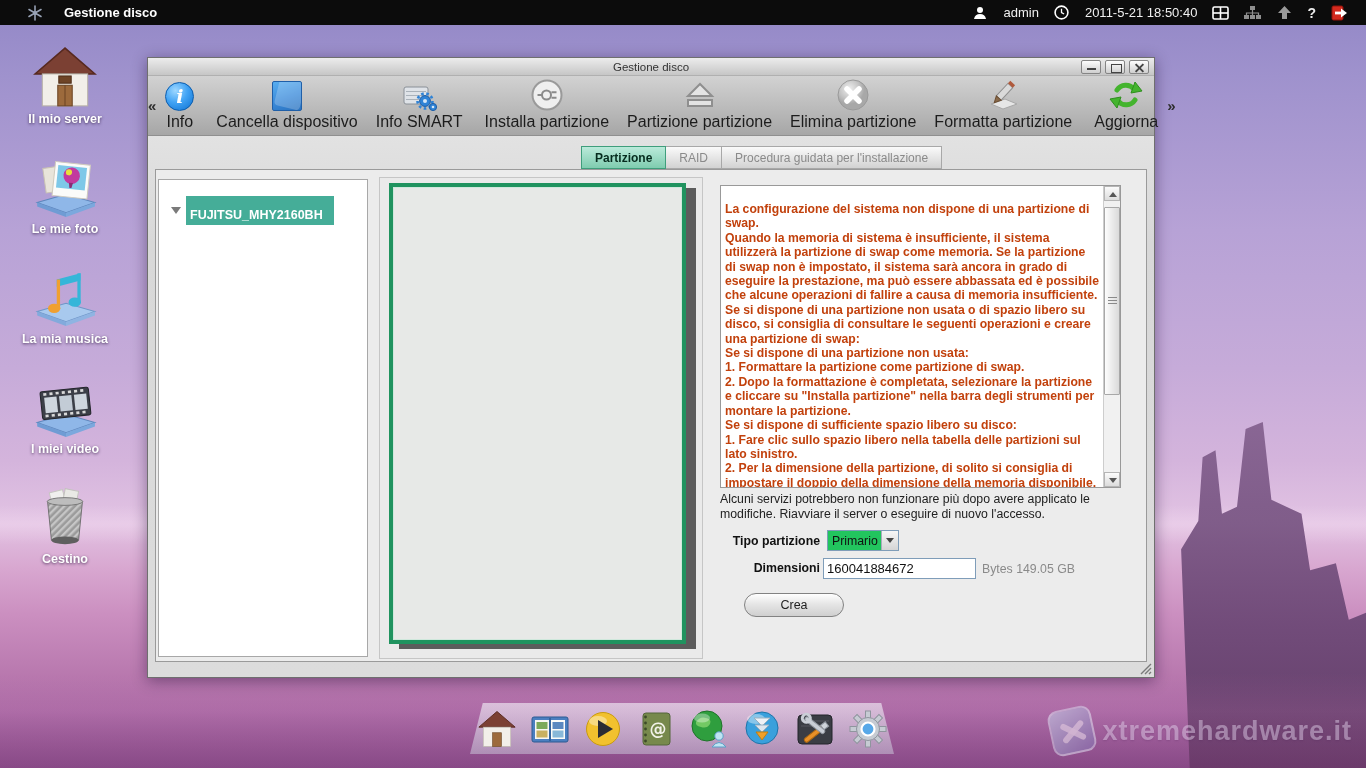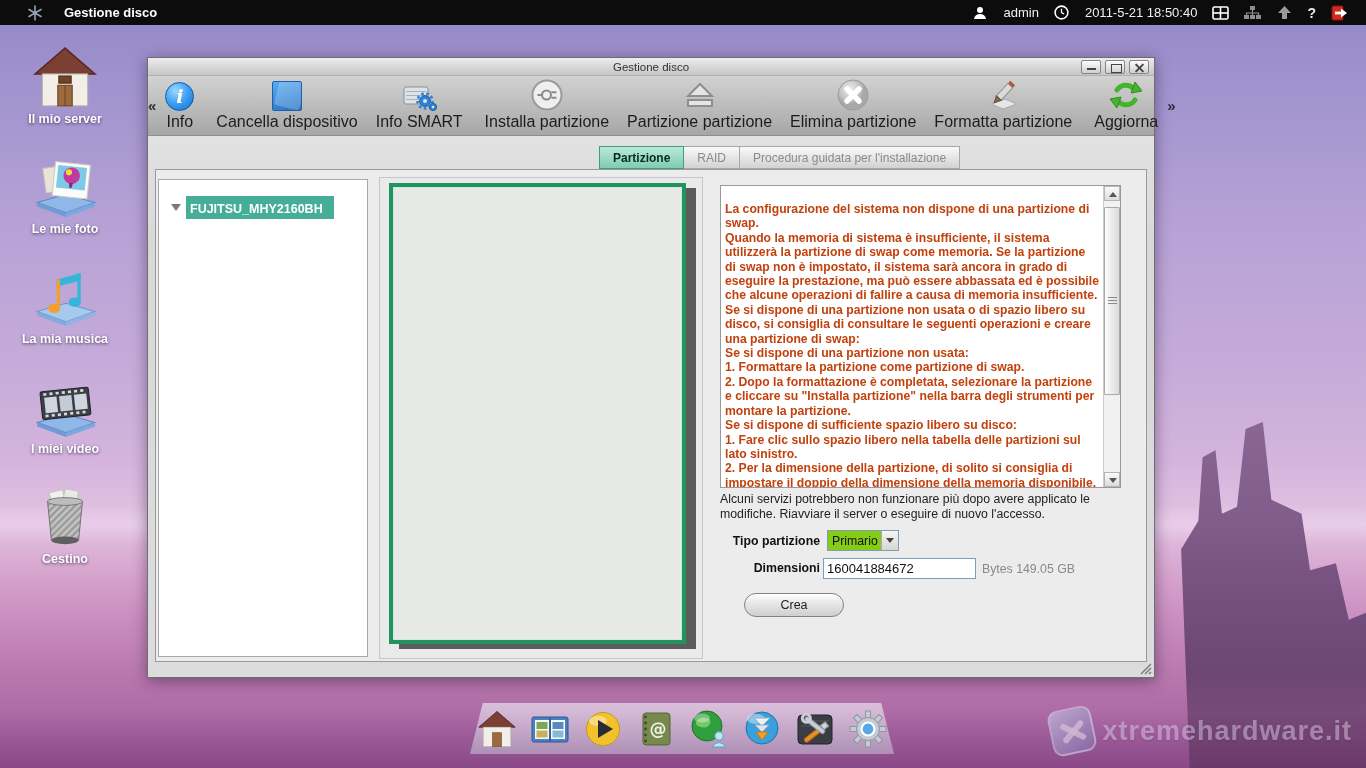"Partizione" .tabstrip { left: 451px -> 433px }
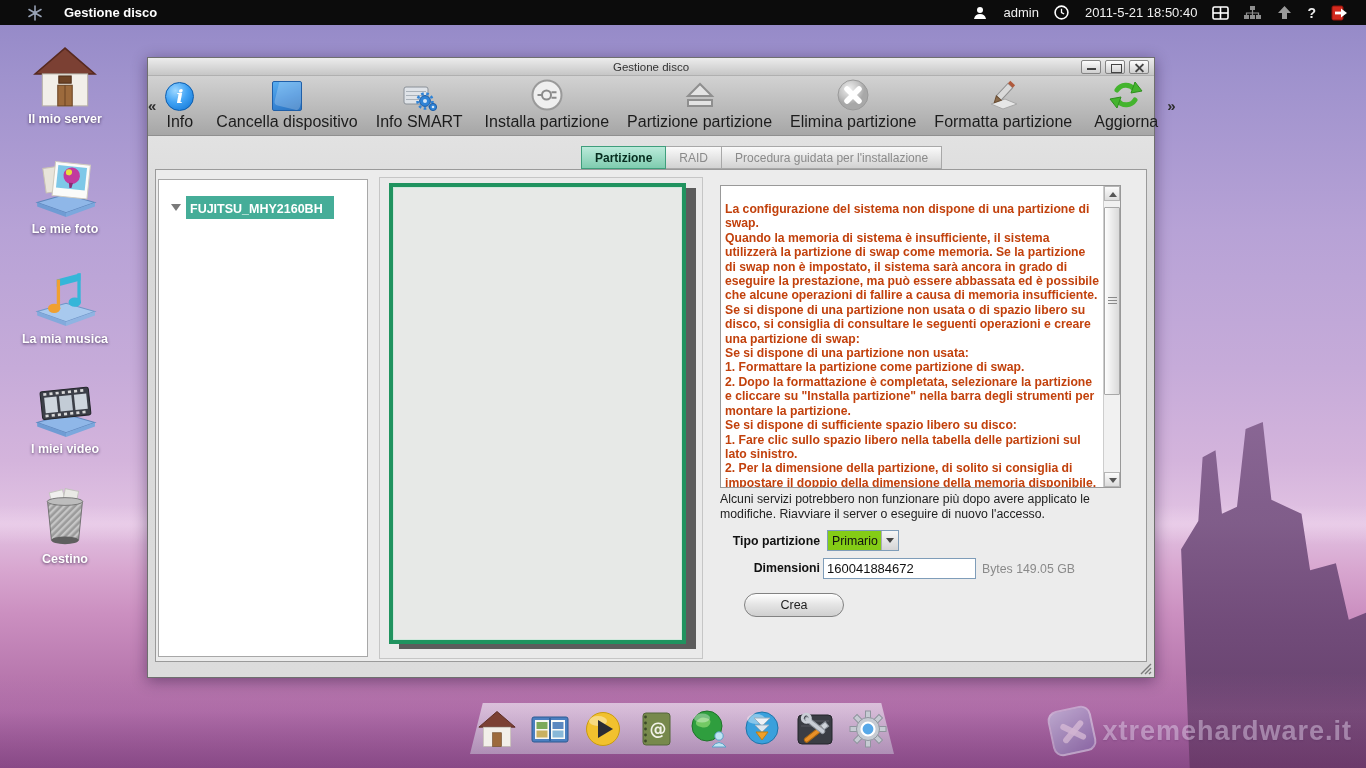"FUJITSU_MHY2160BH" .tree-sel { padding: 6px 6px 3px 4px -> 12px 6px 3px 4px }
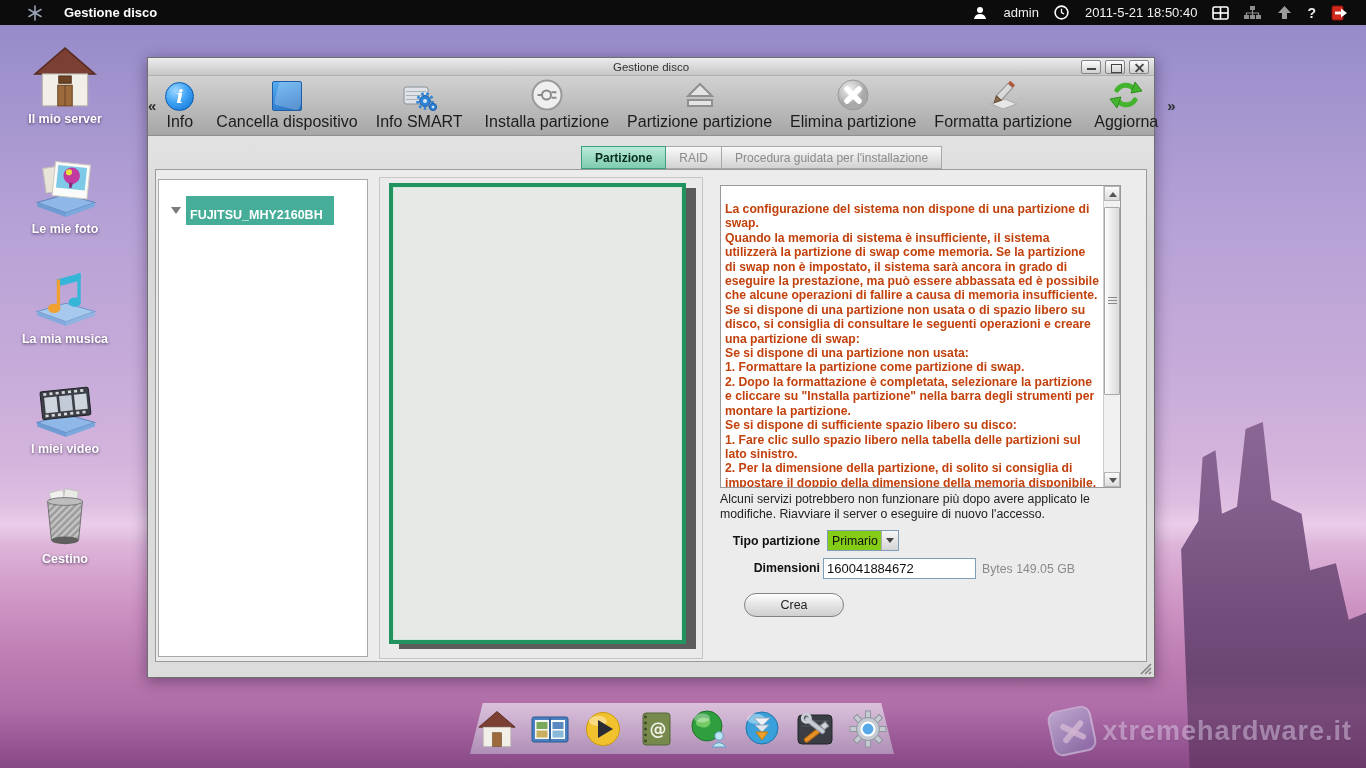"Primario" .selectbox { background: #84cc16 -> #22c55e }
